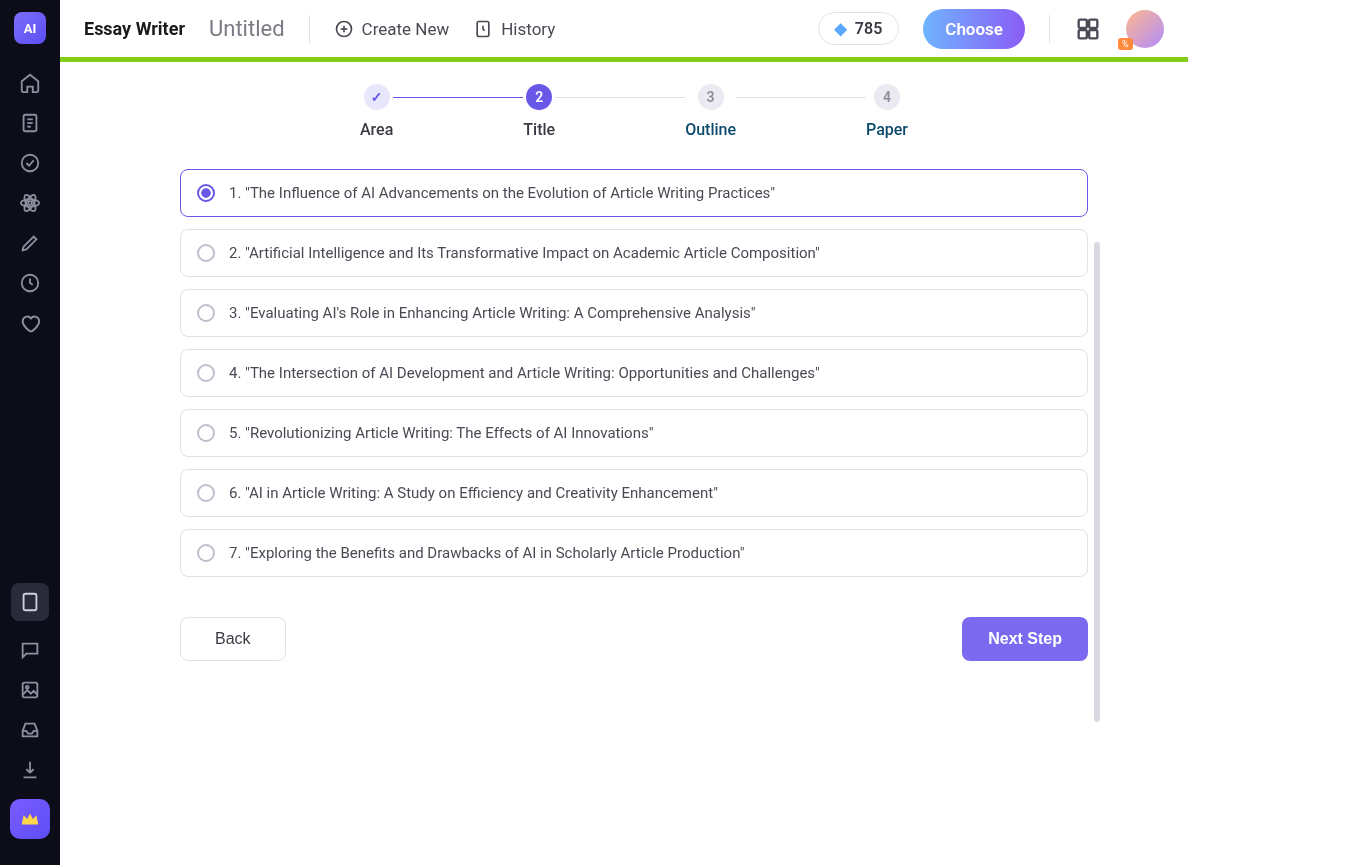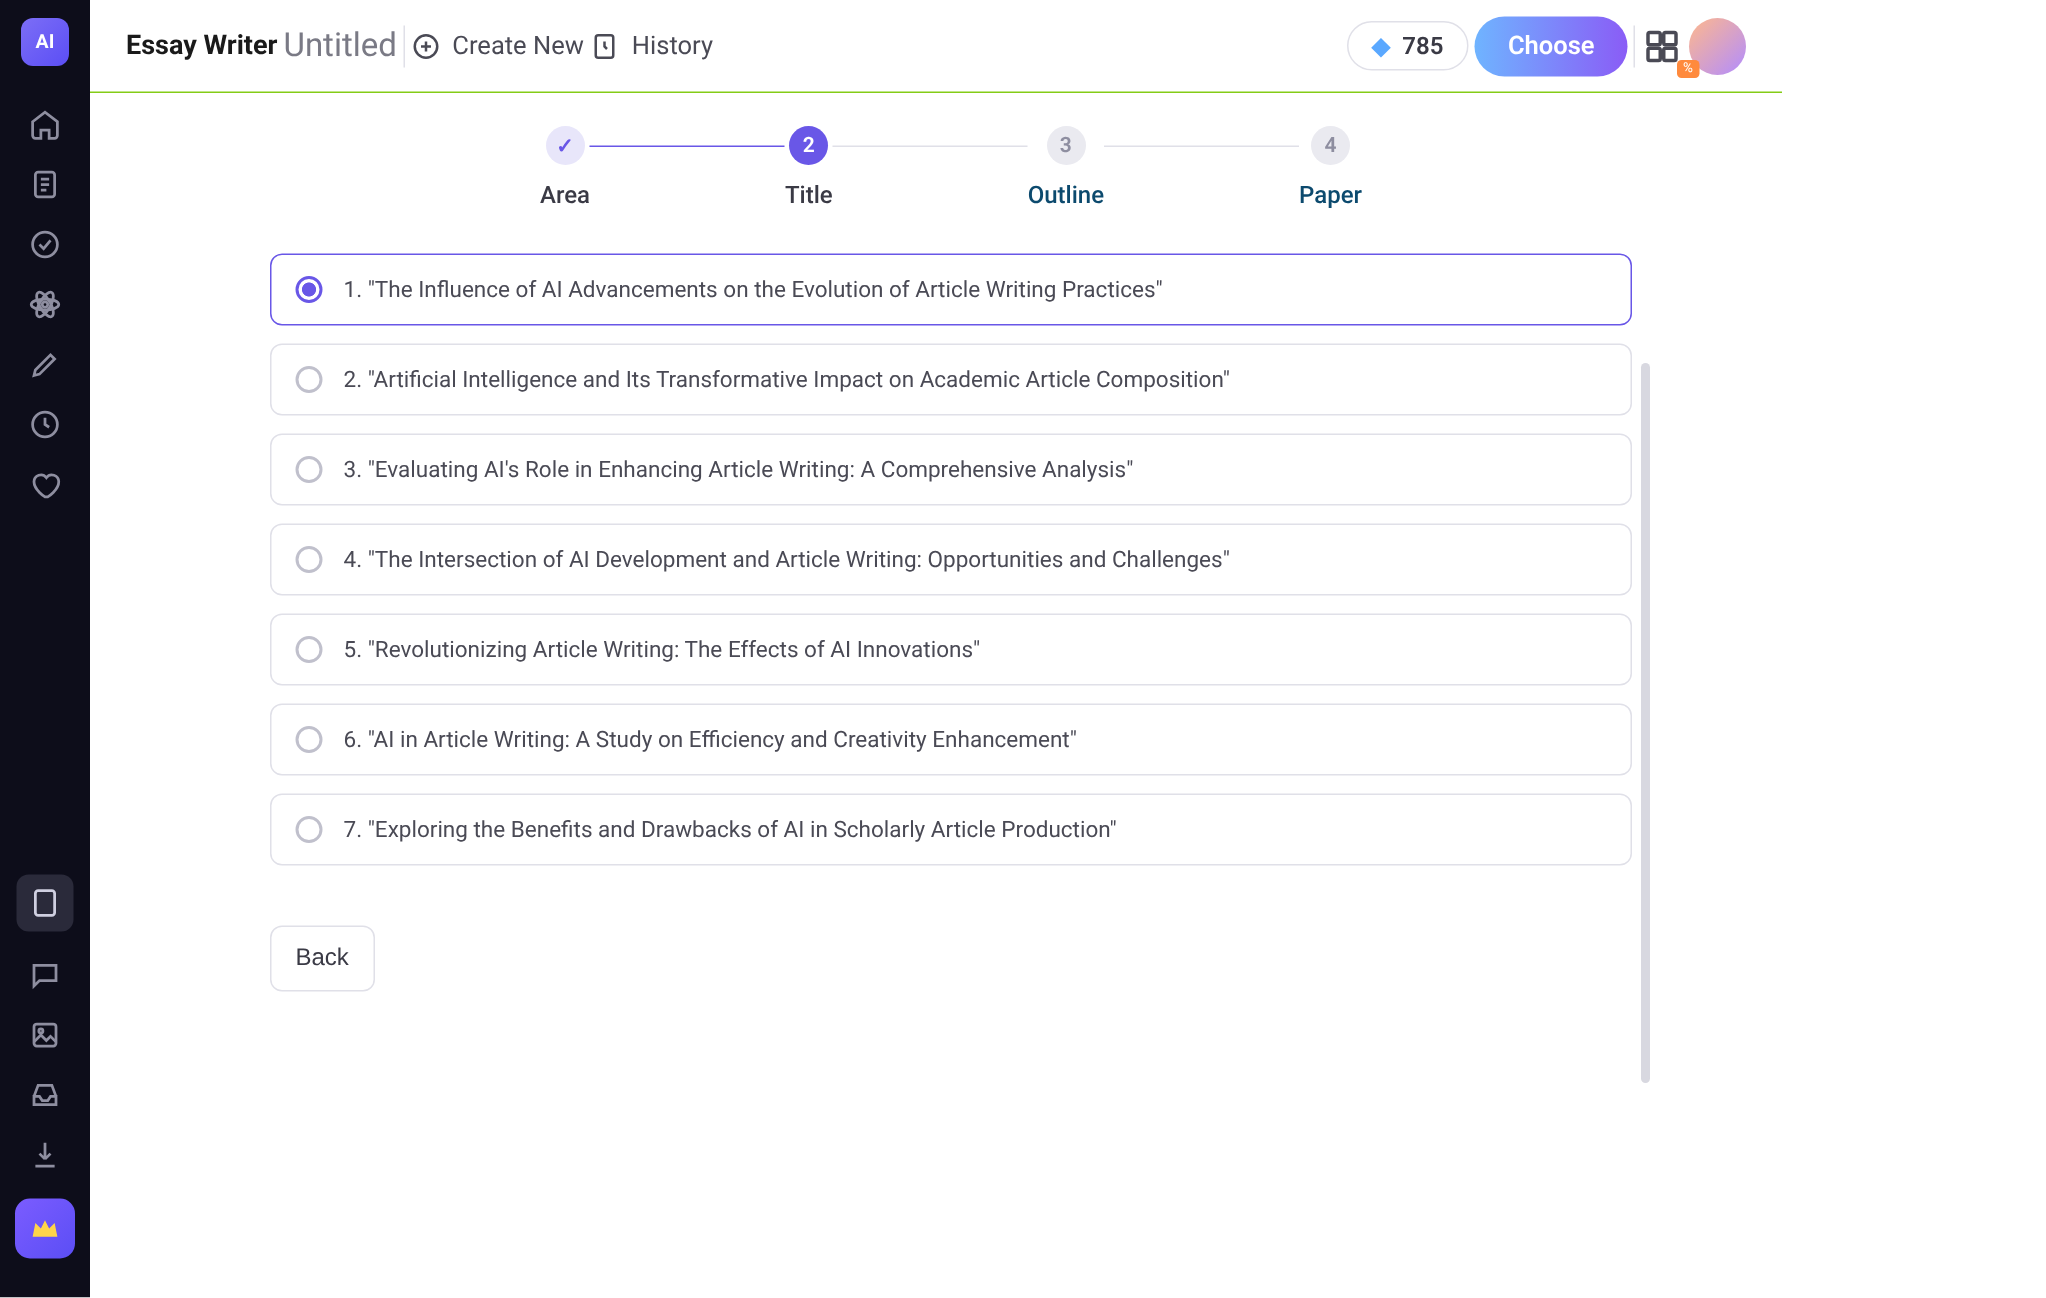"Essay Writer" .header { border-bottom: 1px solid #84cc16 -> 5px solid #84cc16; gap: 4px -> 24px }
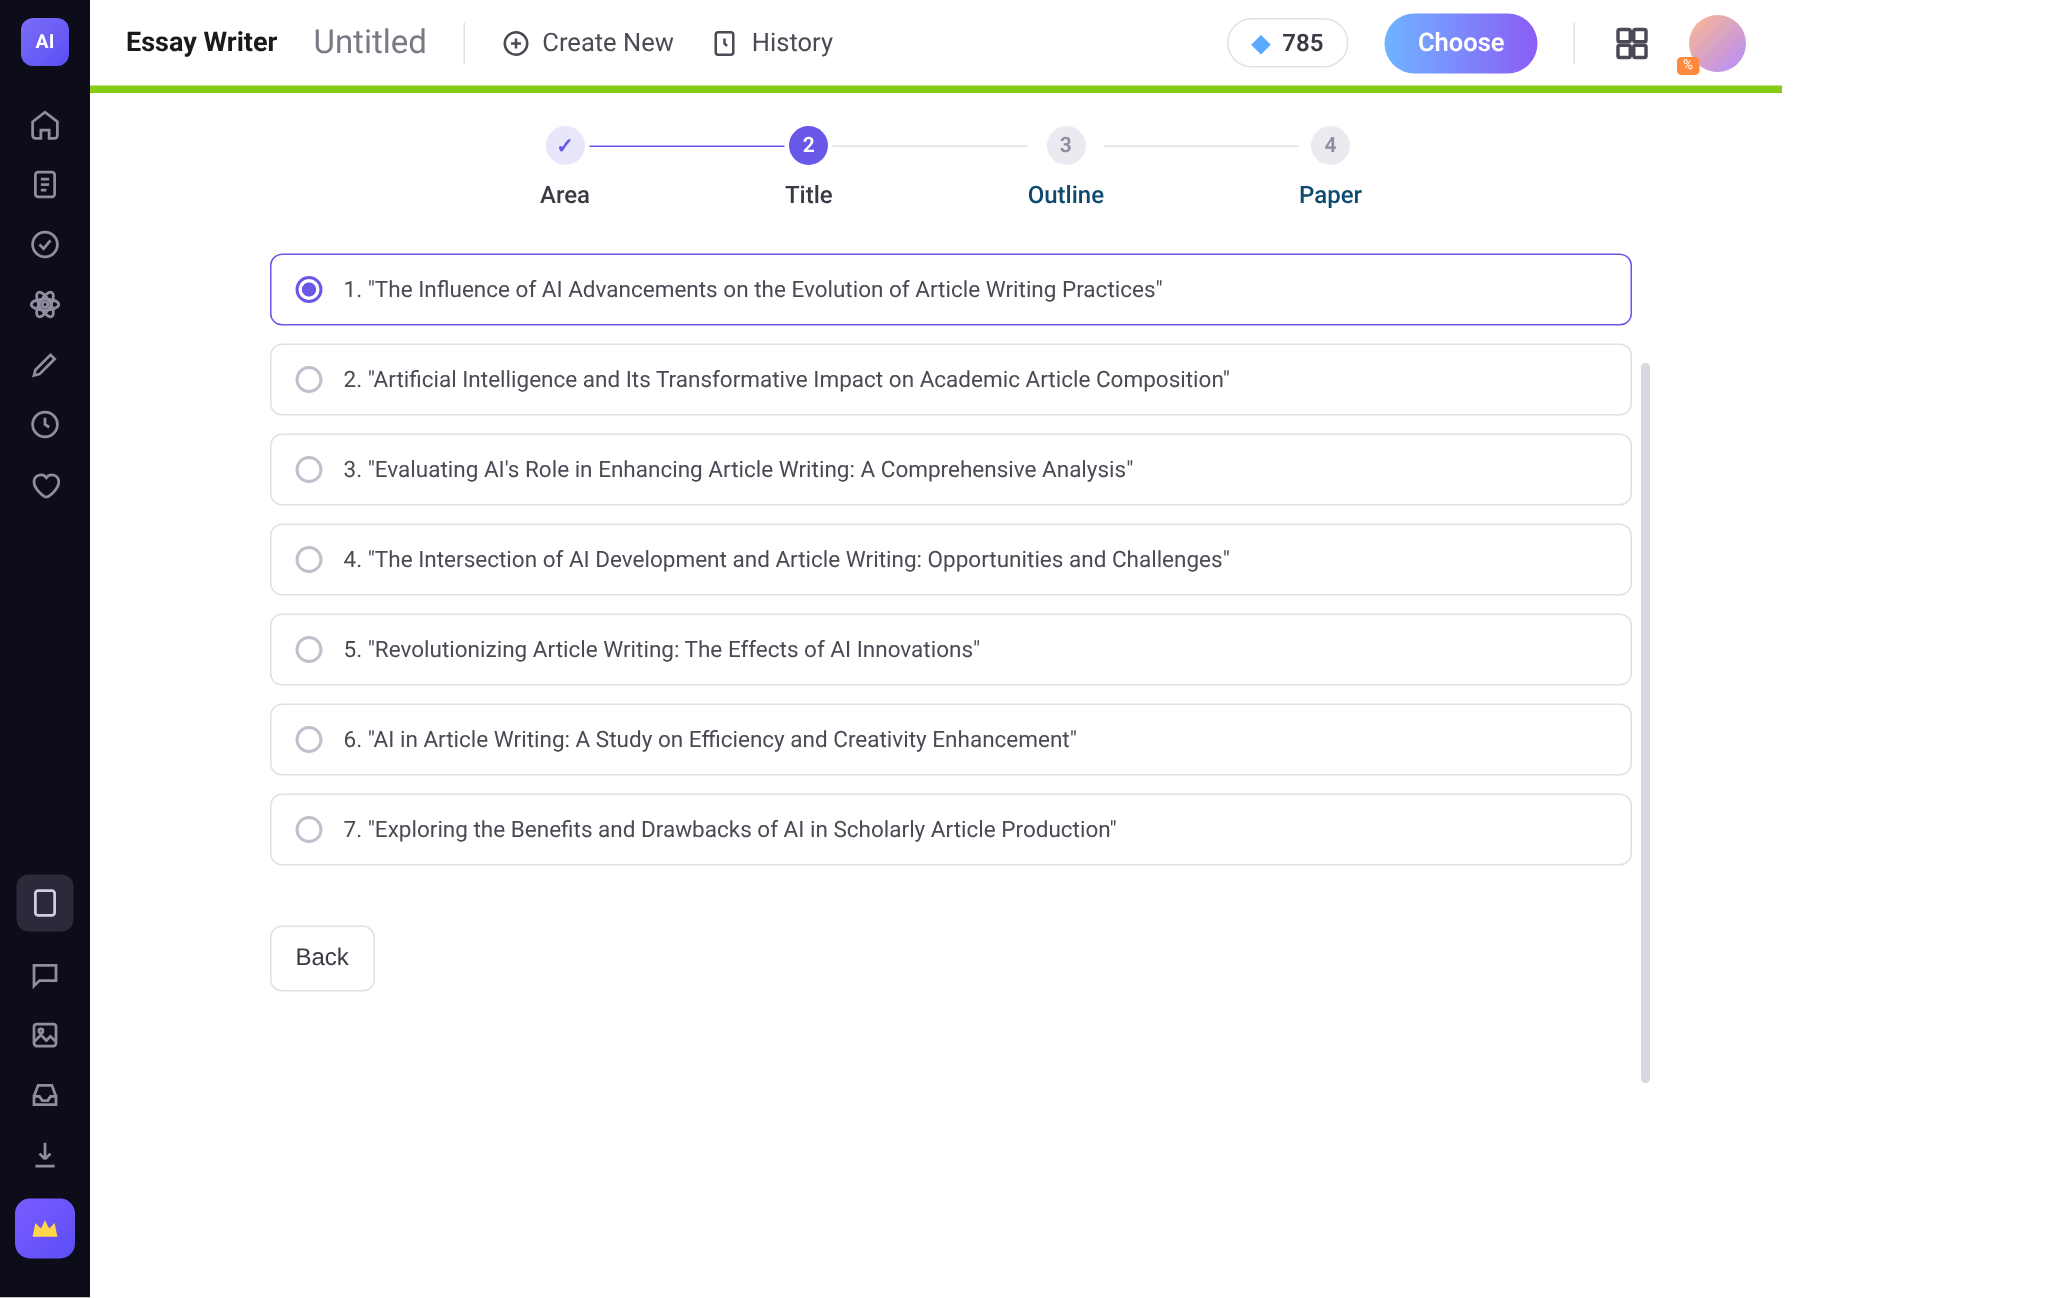"Back" .back-btn { padding: 12px 16px -> 12px 34px }
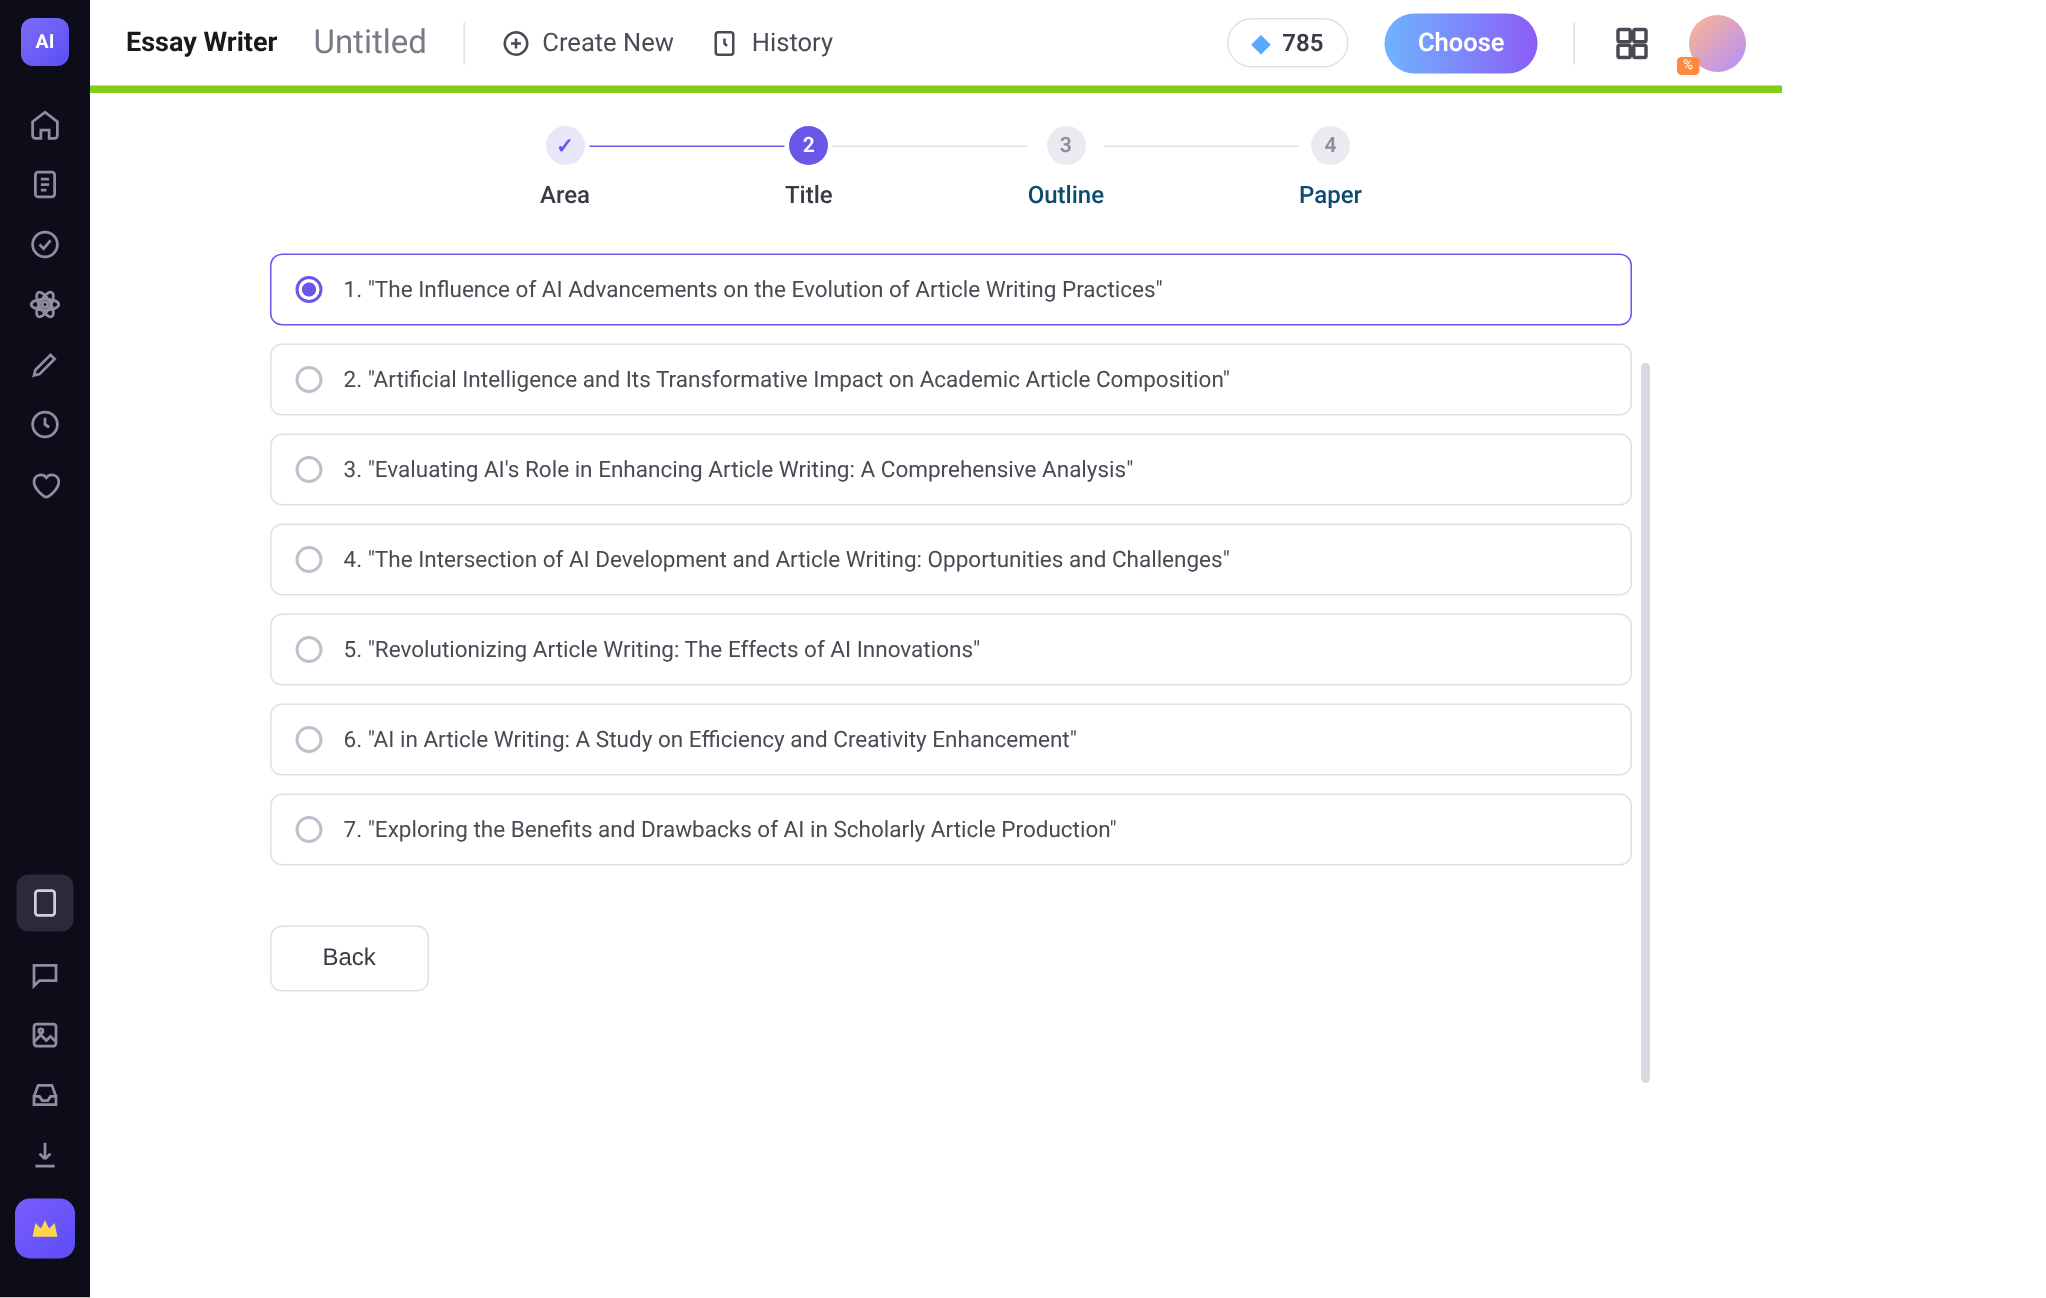"Next Step" button.next-btn { html: none -> <button>Next Step</button> }
